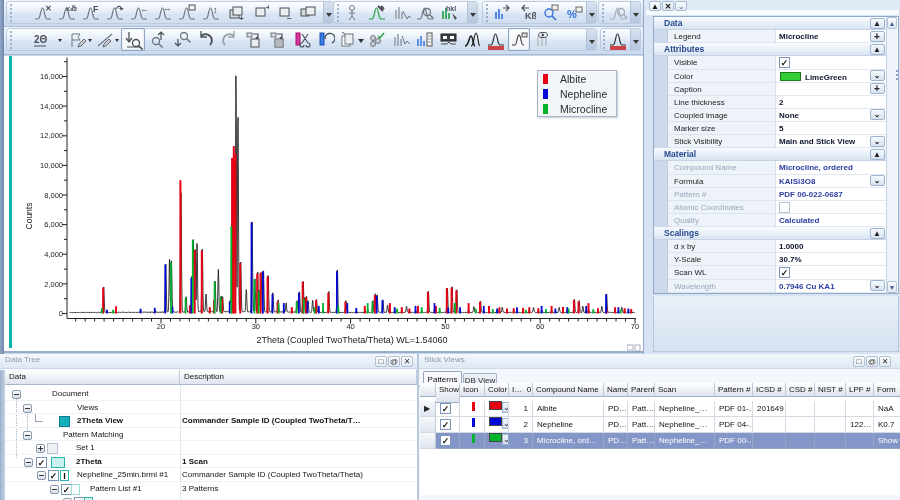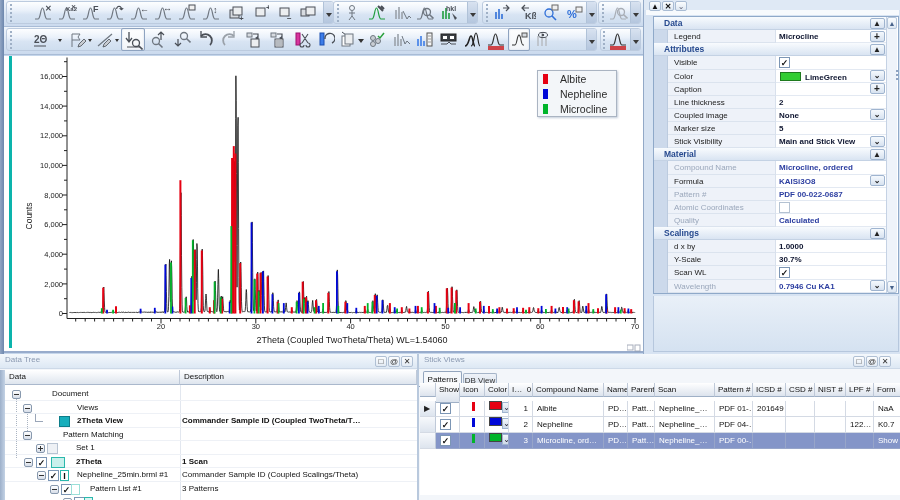"Commander Sample ID (Coupled" span { text: Scalings/Theta -> TwoTheta/Theta }
